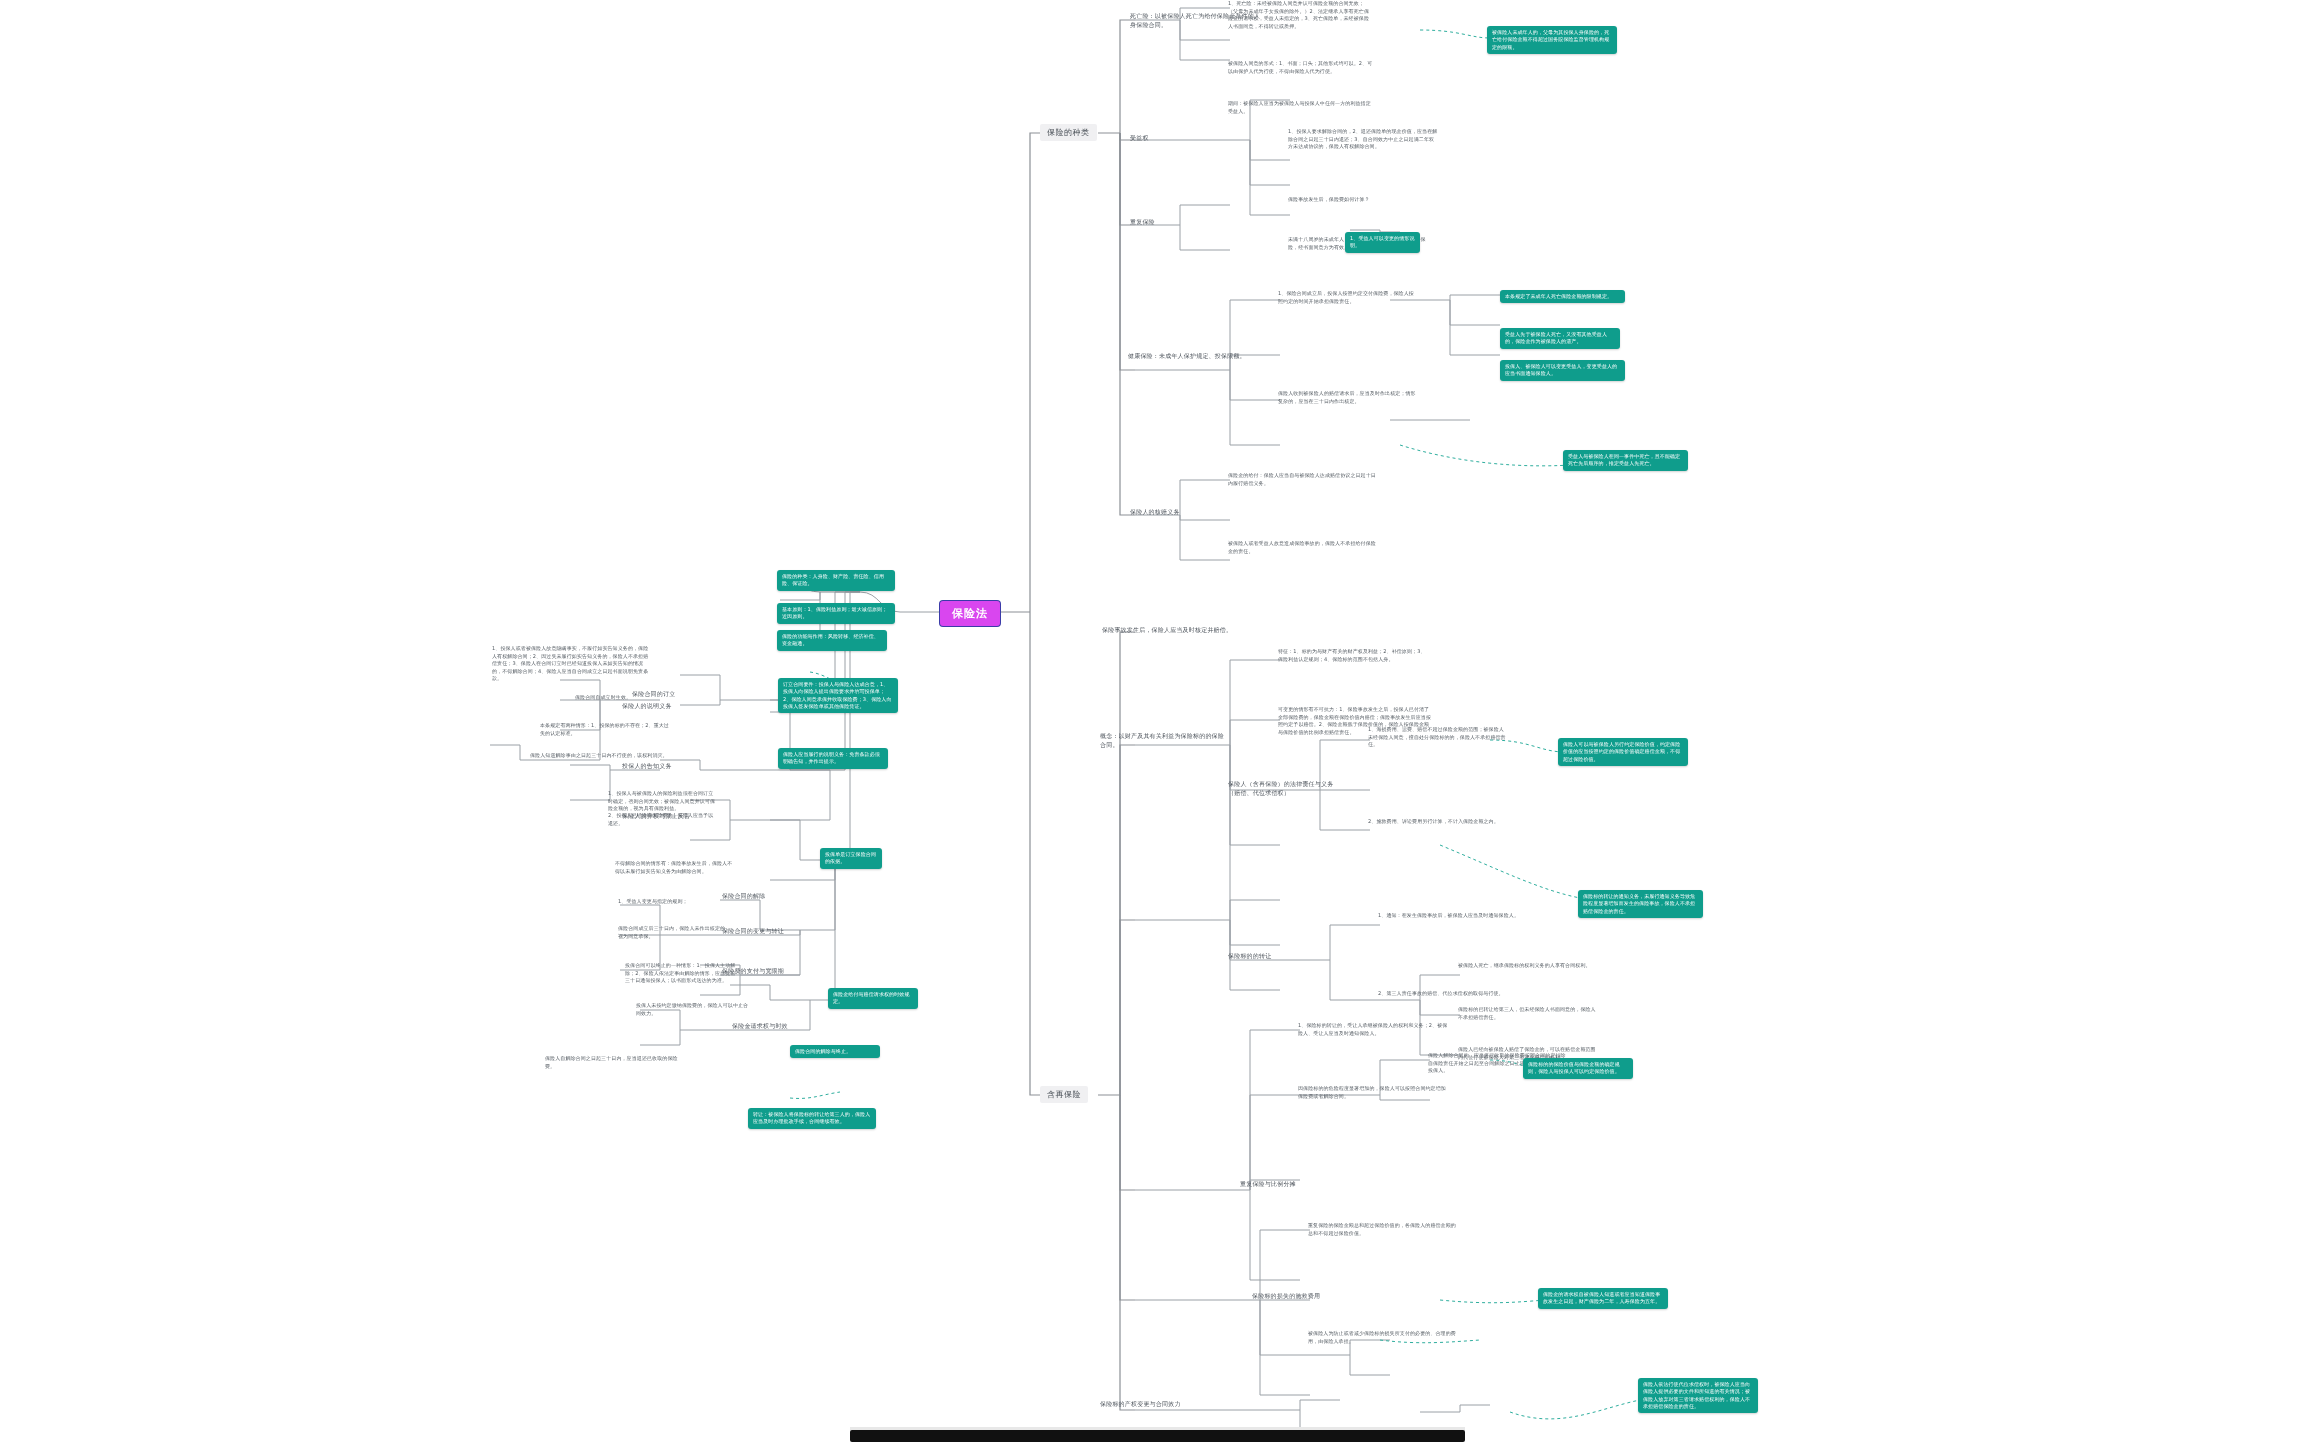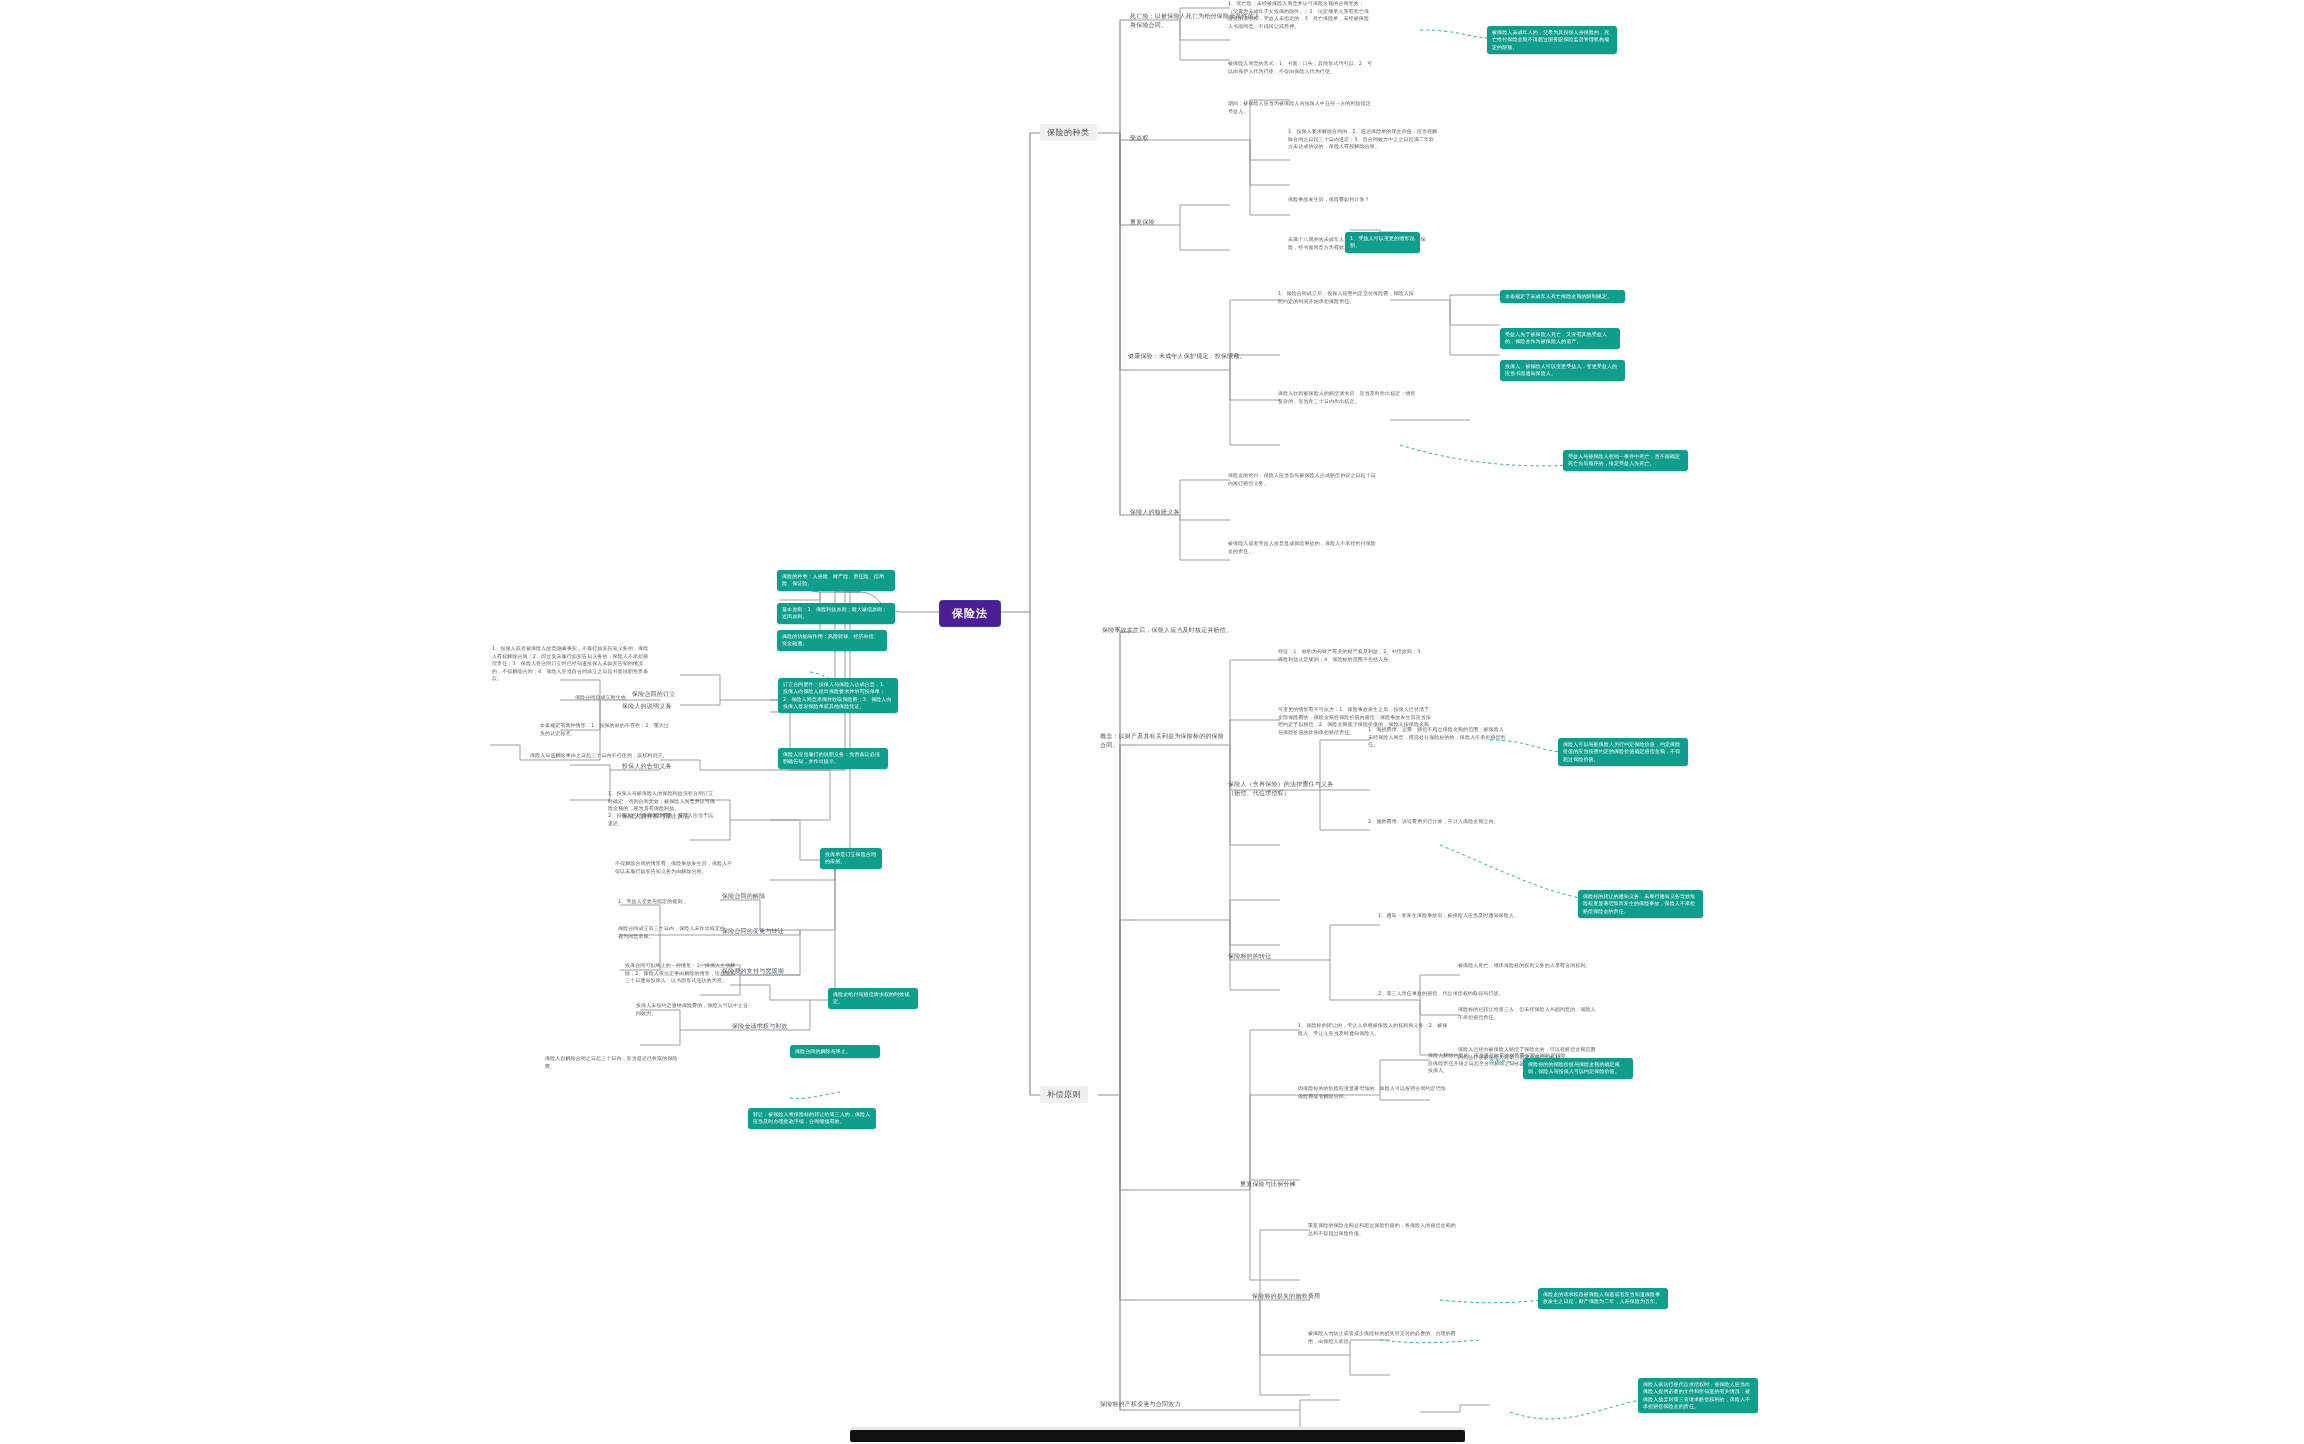"保险法" .root { background: #4c1d95 -> #d946ef }
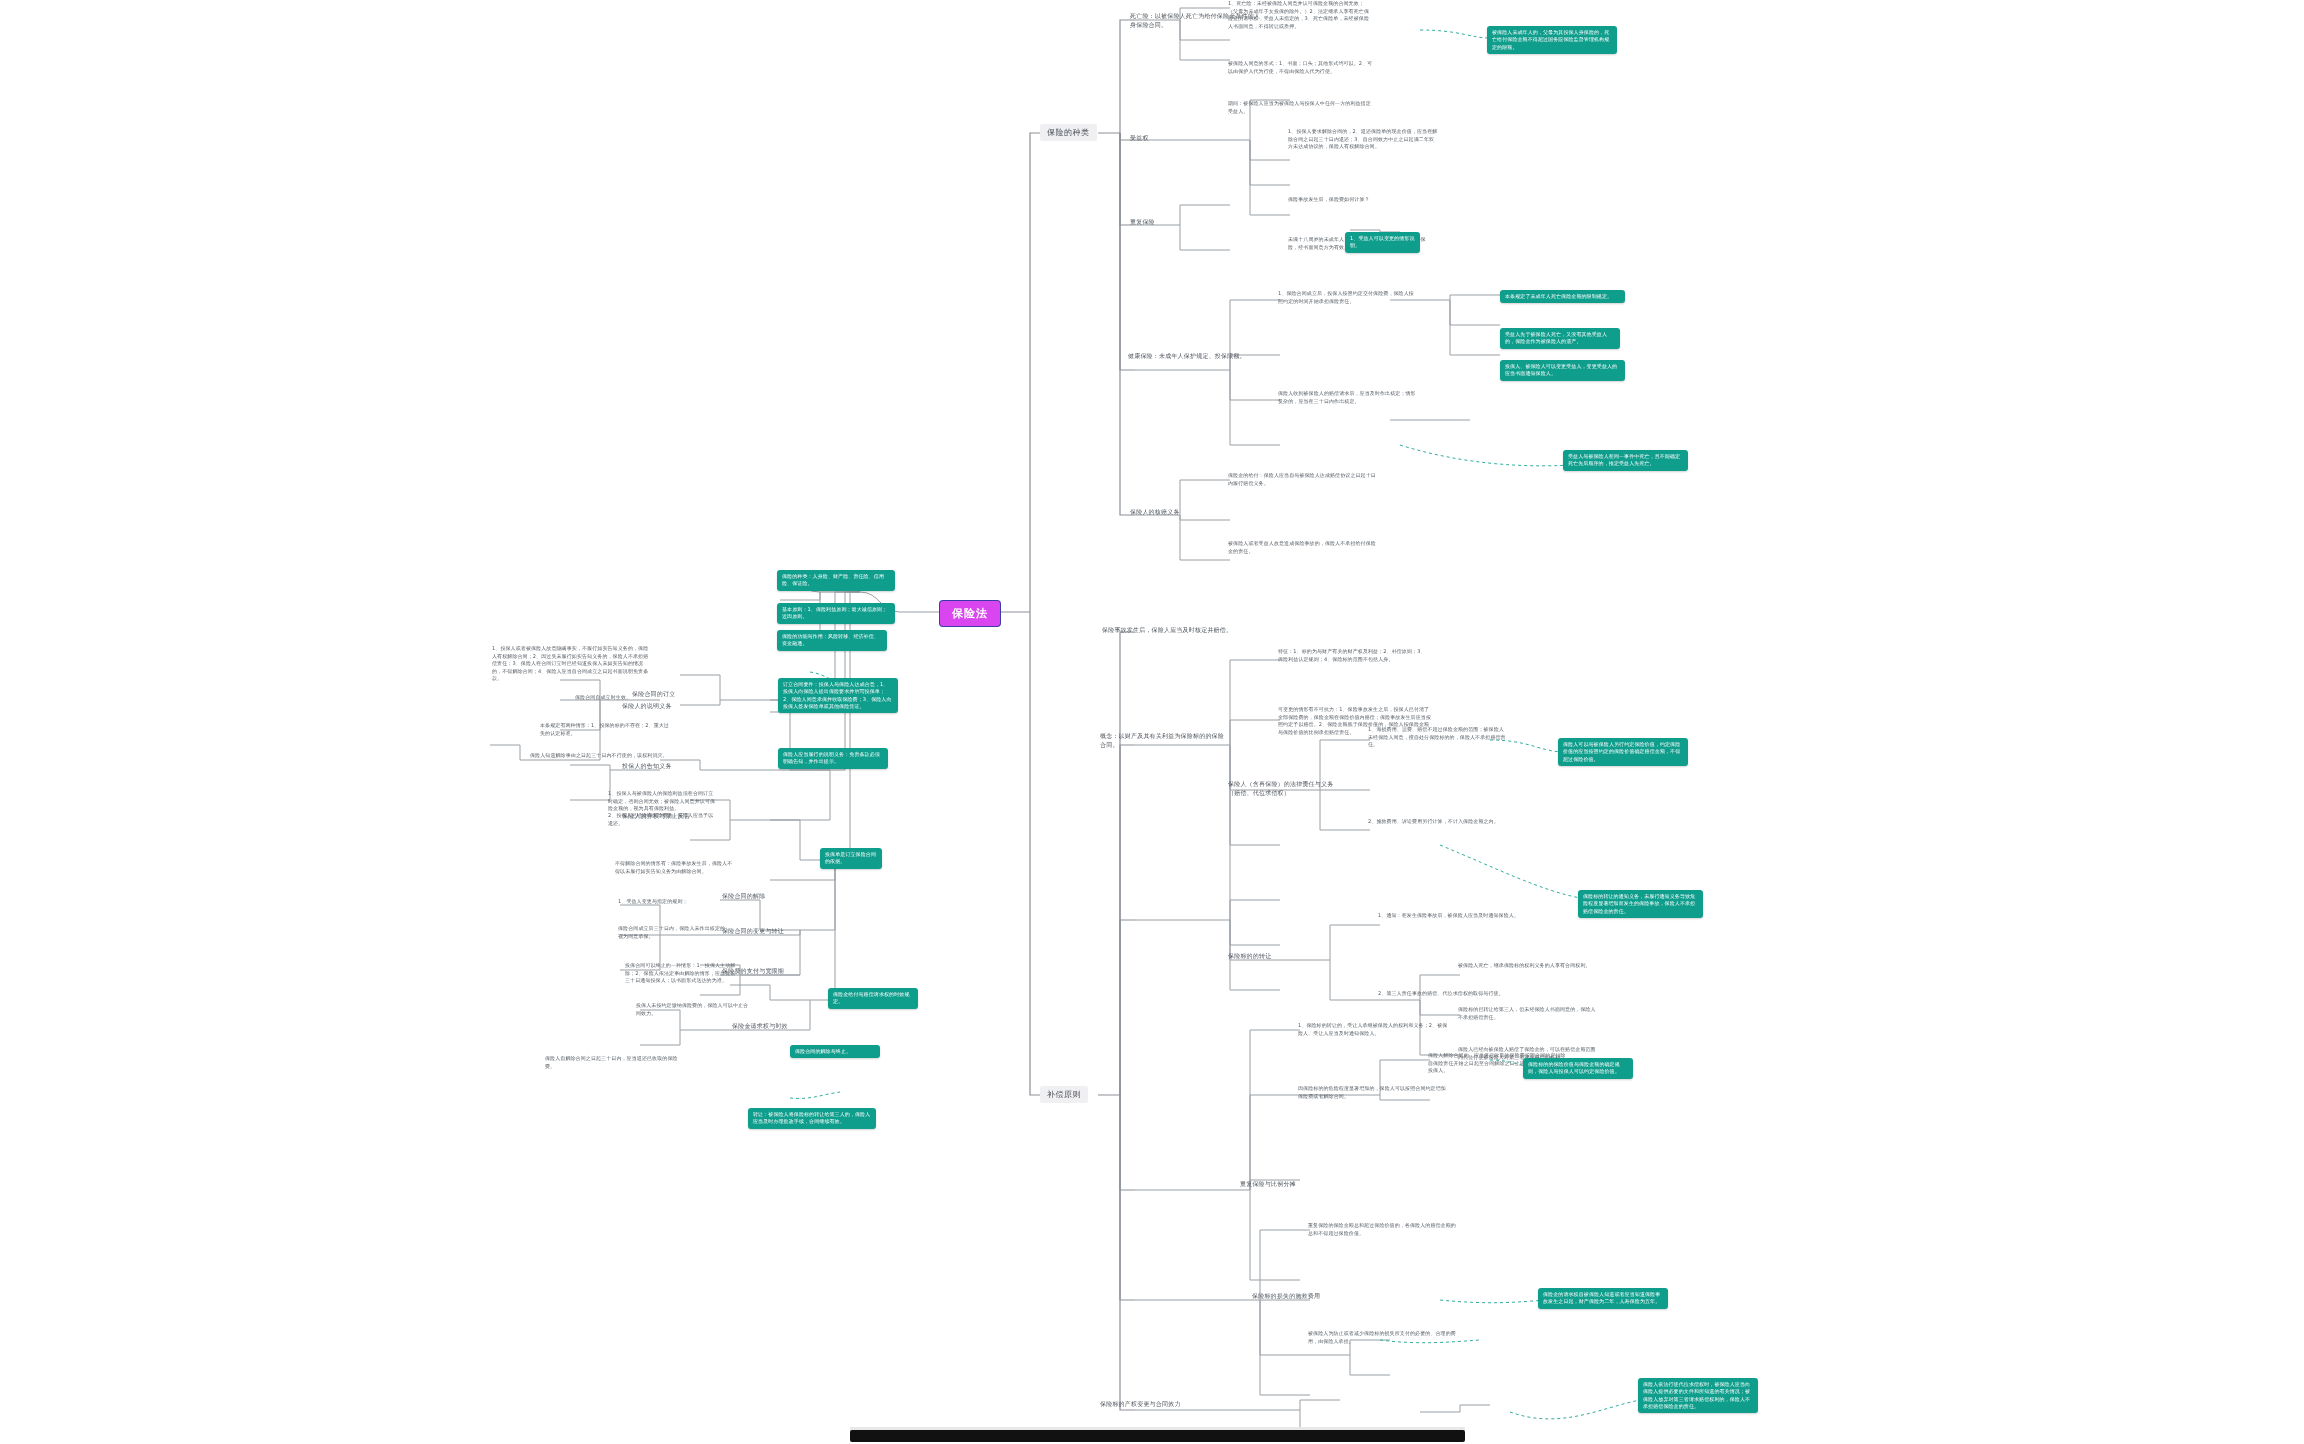"补偿原则" div.node { text: 补偿原则 -> 含再保险 }
